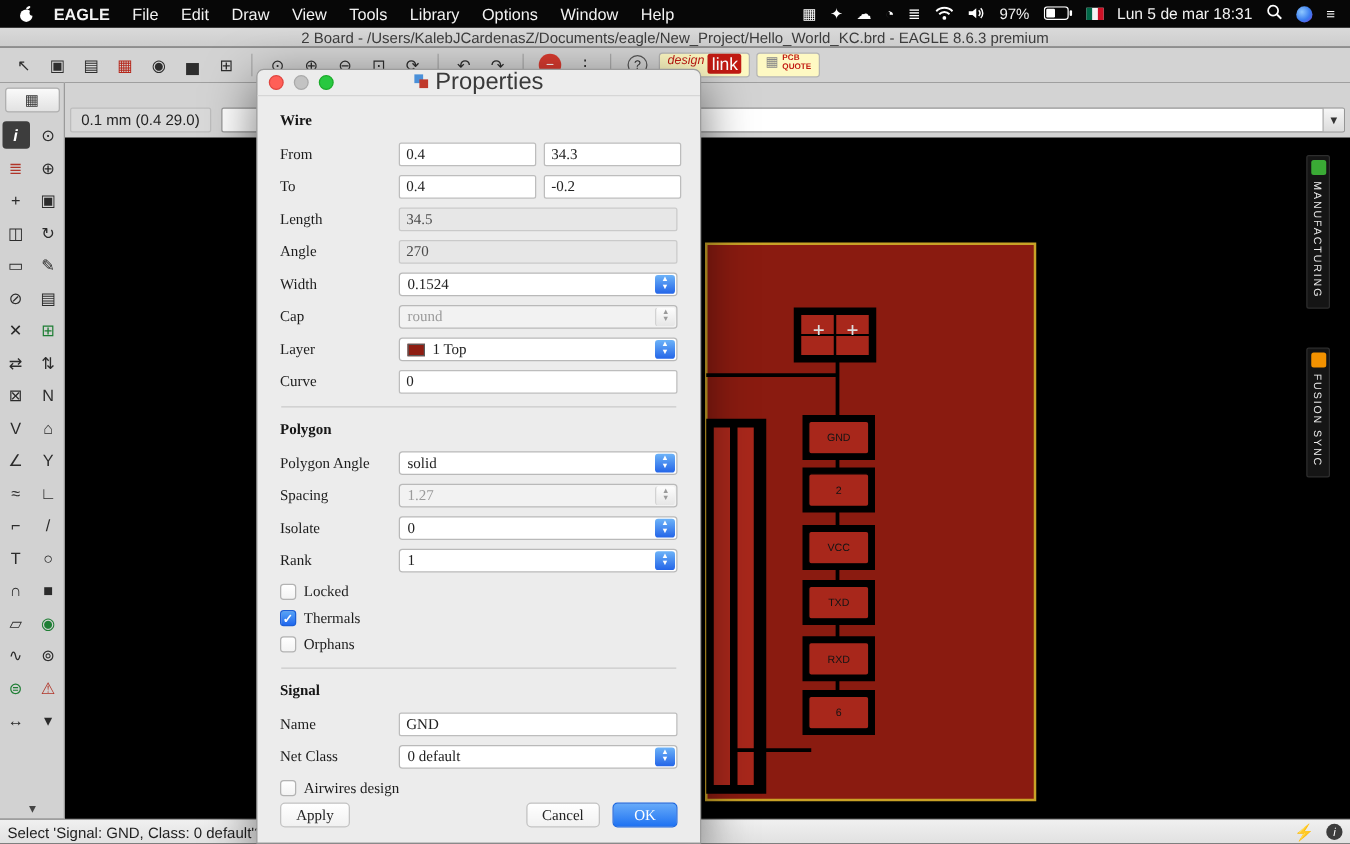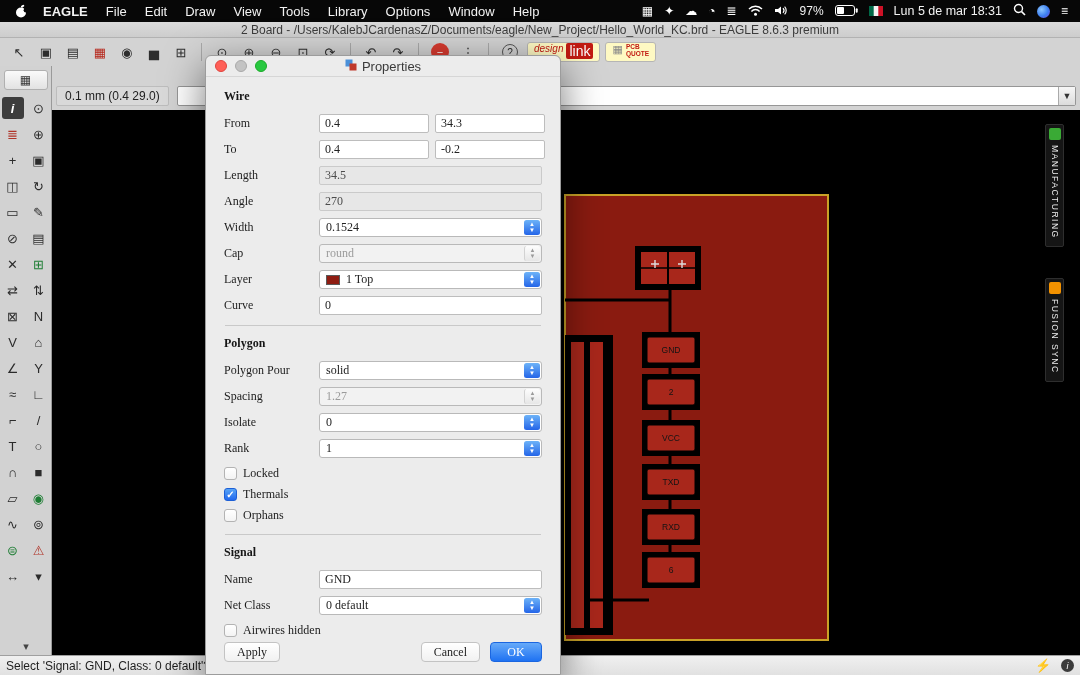"Properties" .dlg-title { font-size: 13px -> 19px }
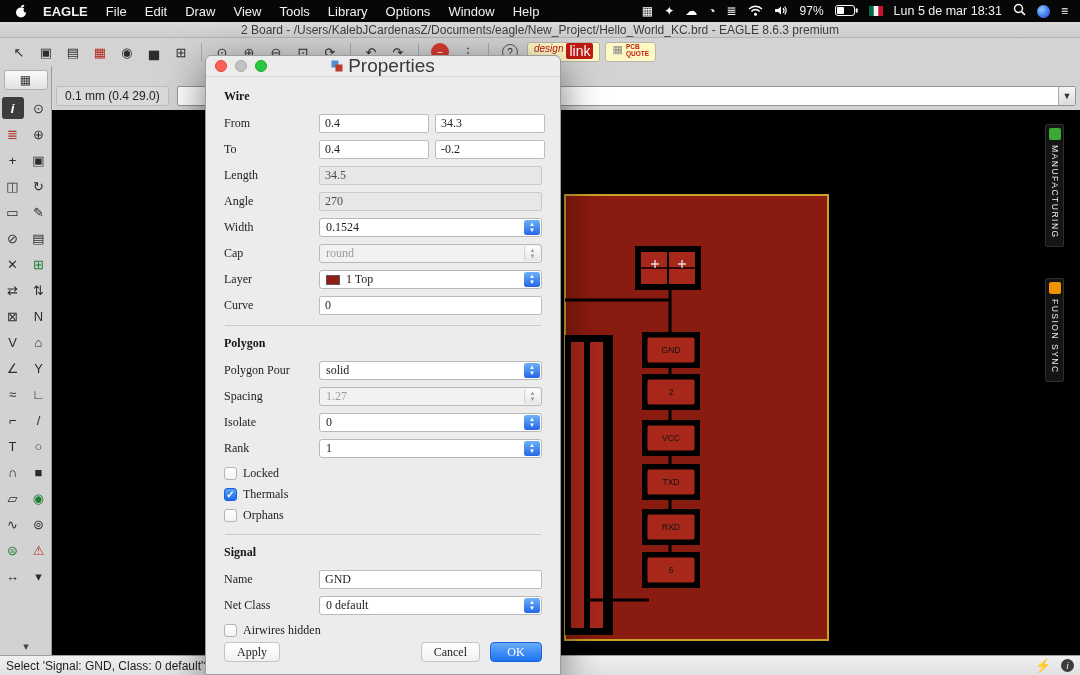"Polygon Pour" span.lbl { text: Pour -> Angle }
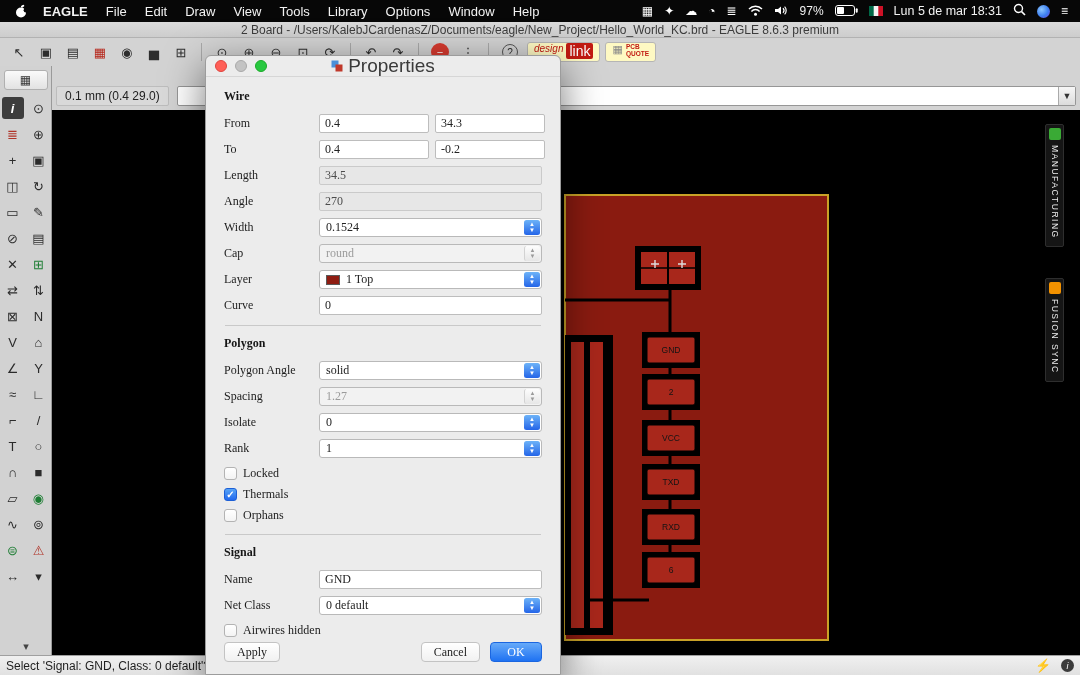"Airwires hidden" span { text: hidden -> design }
